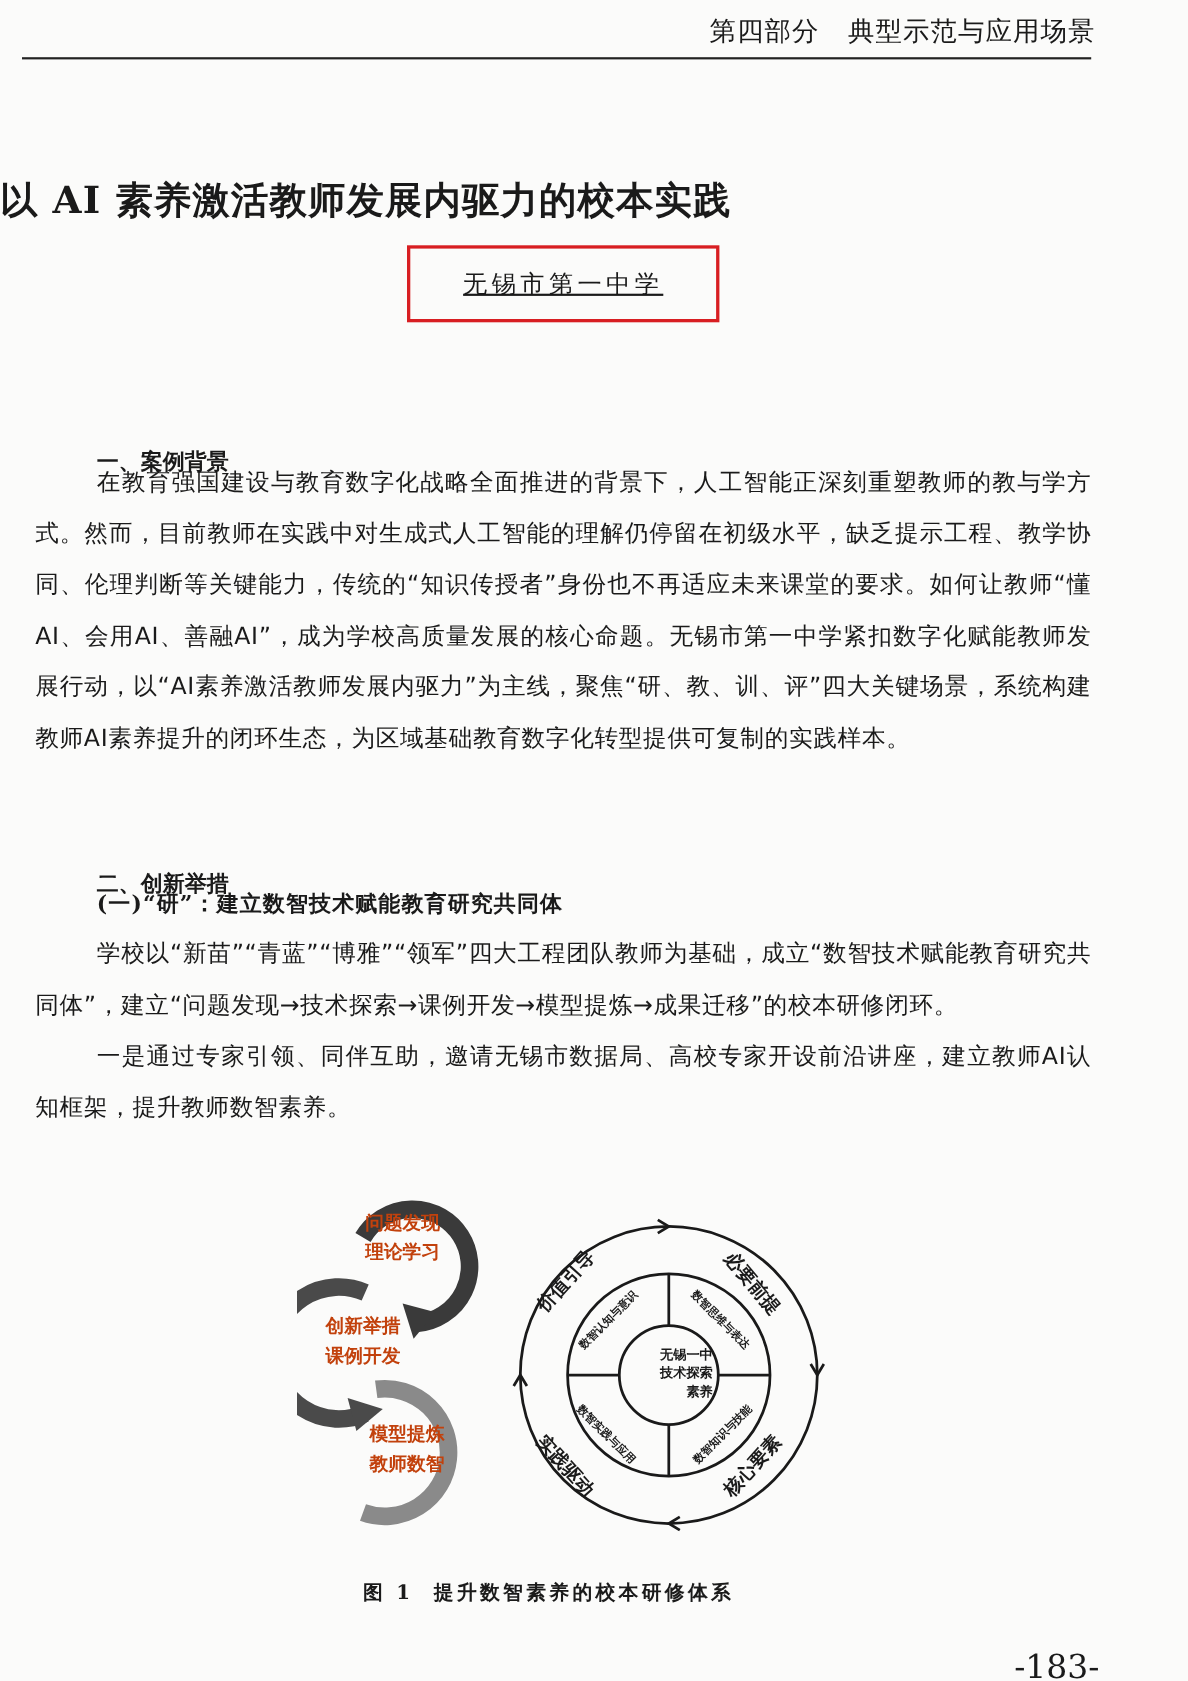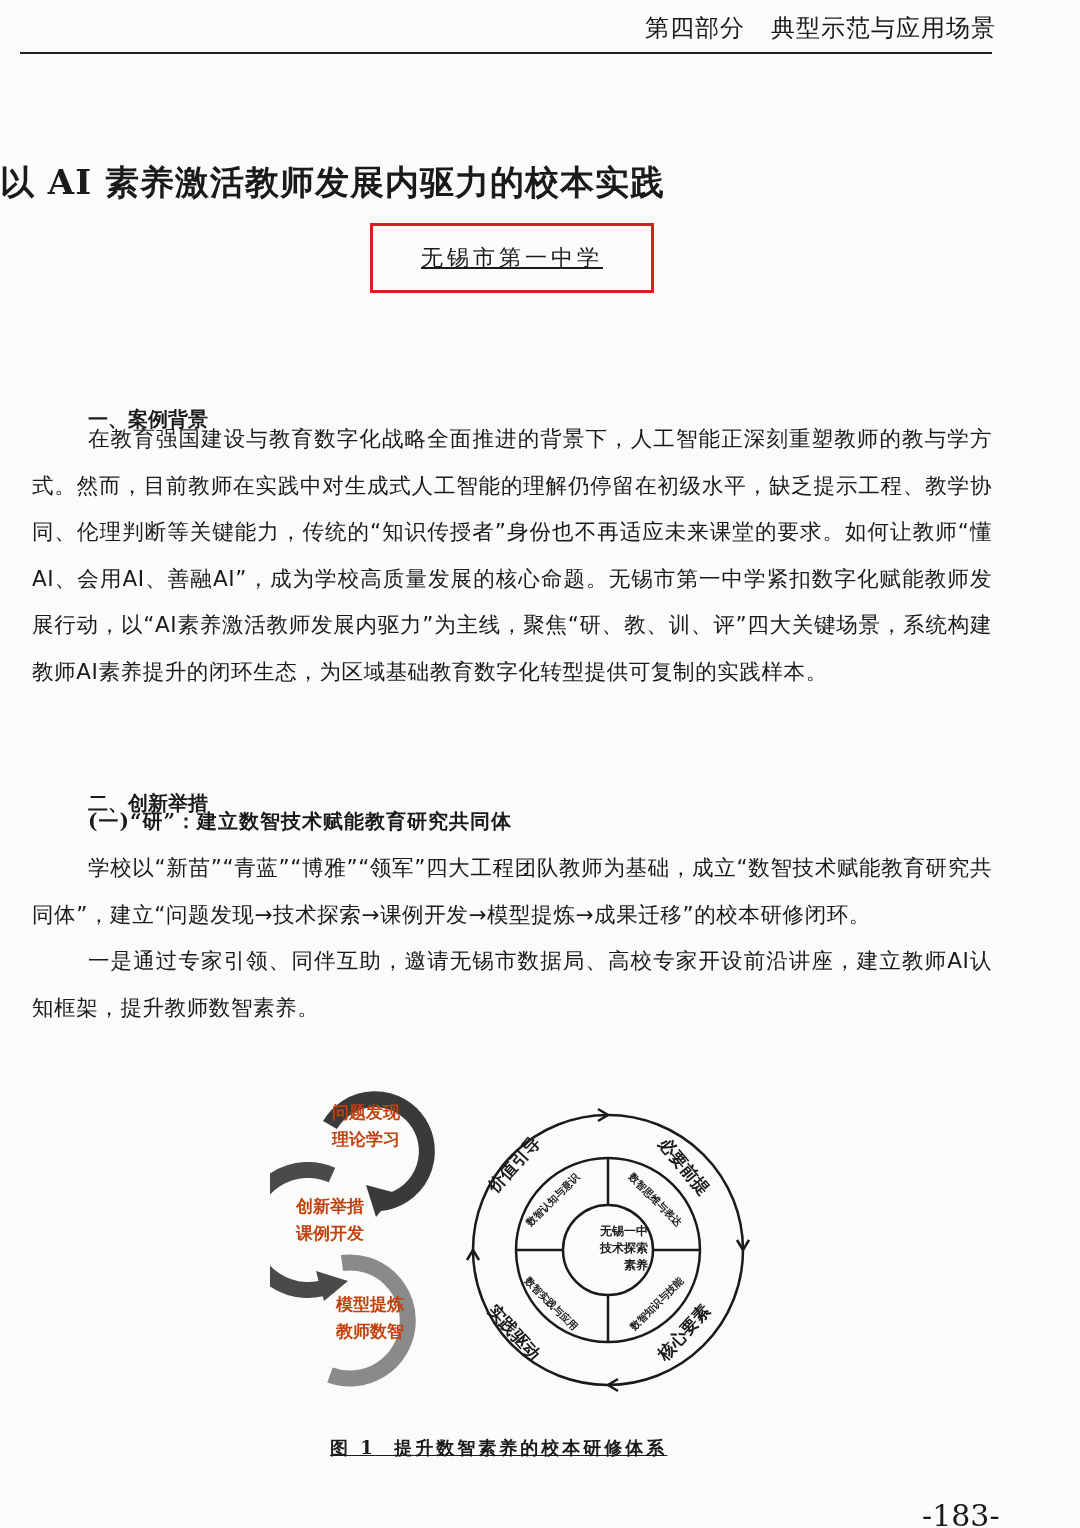"图 1 提升数智素养的校本研修体系" .caption { text-decoration: underline -> none }
